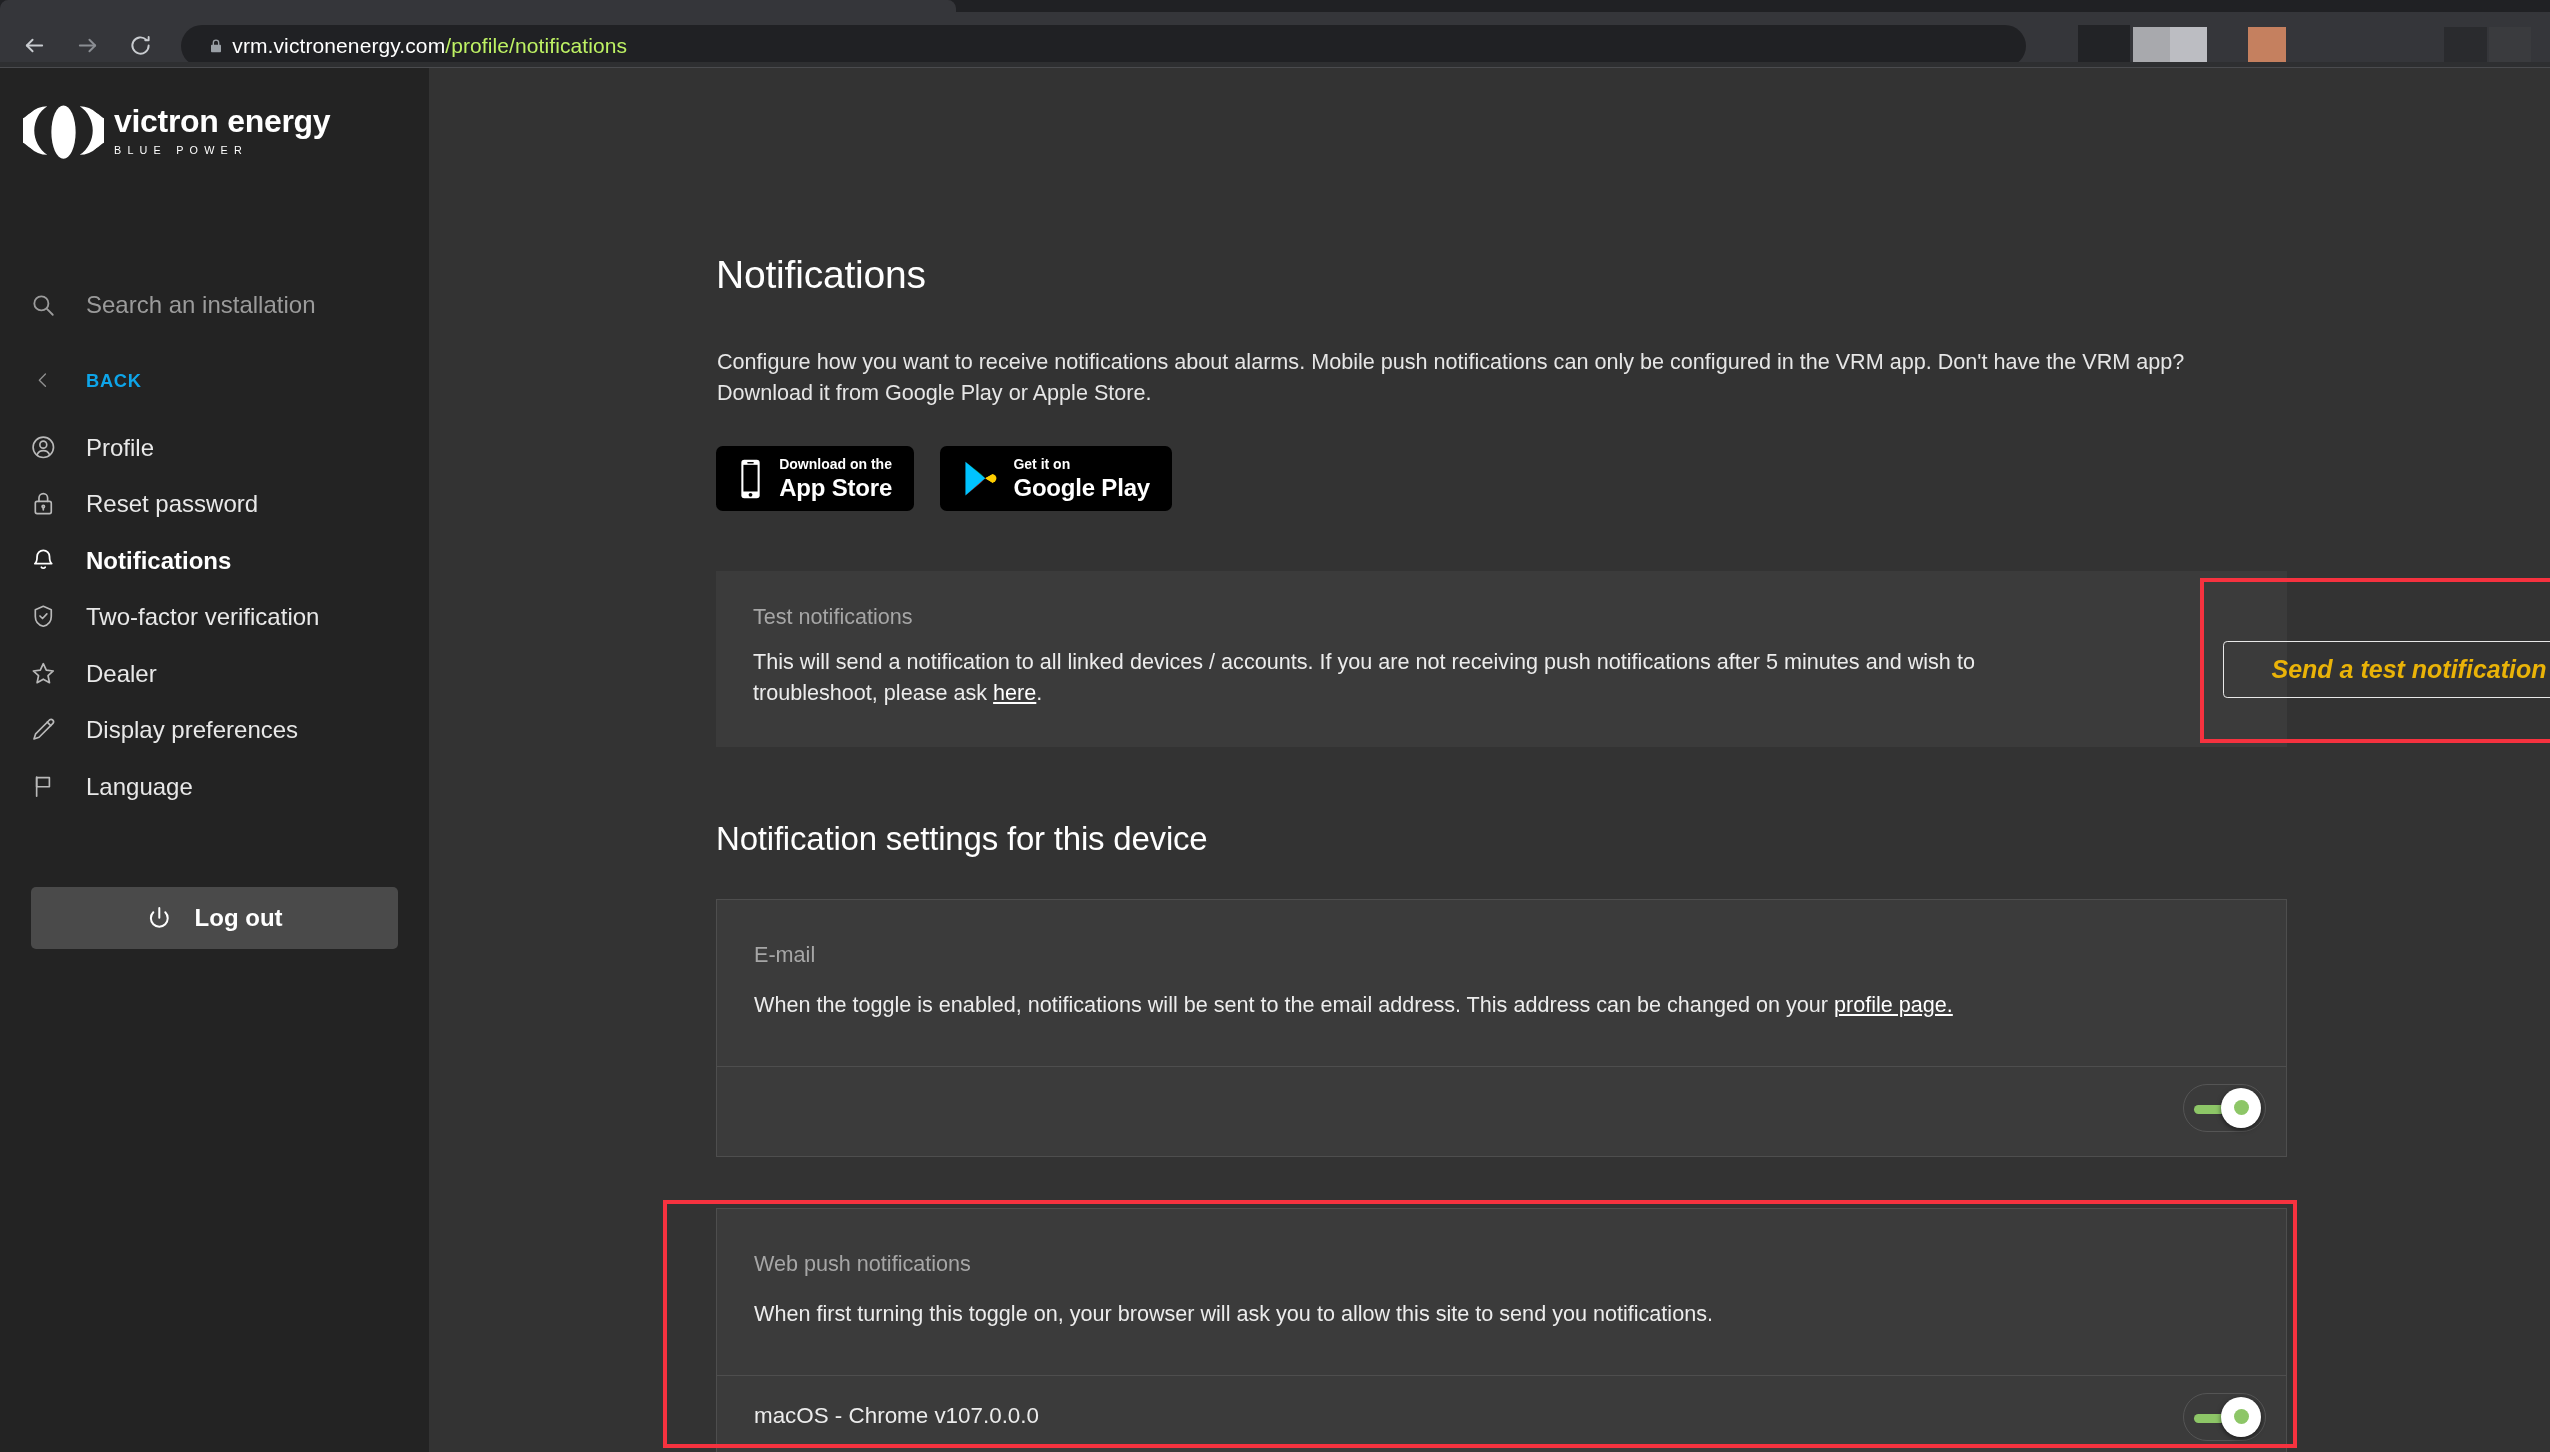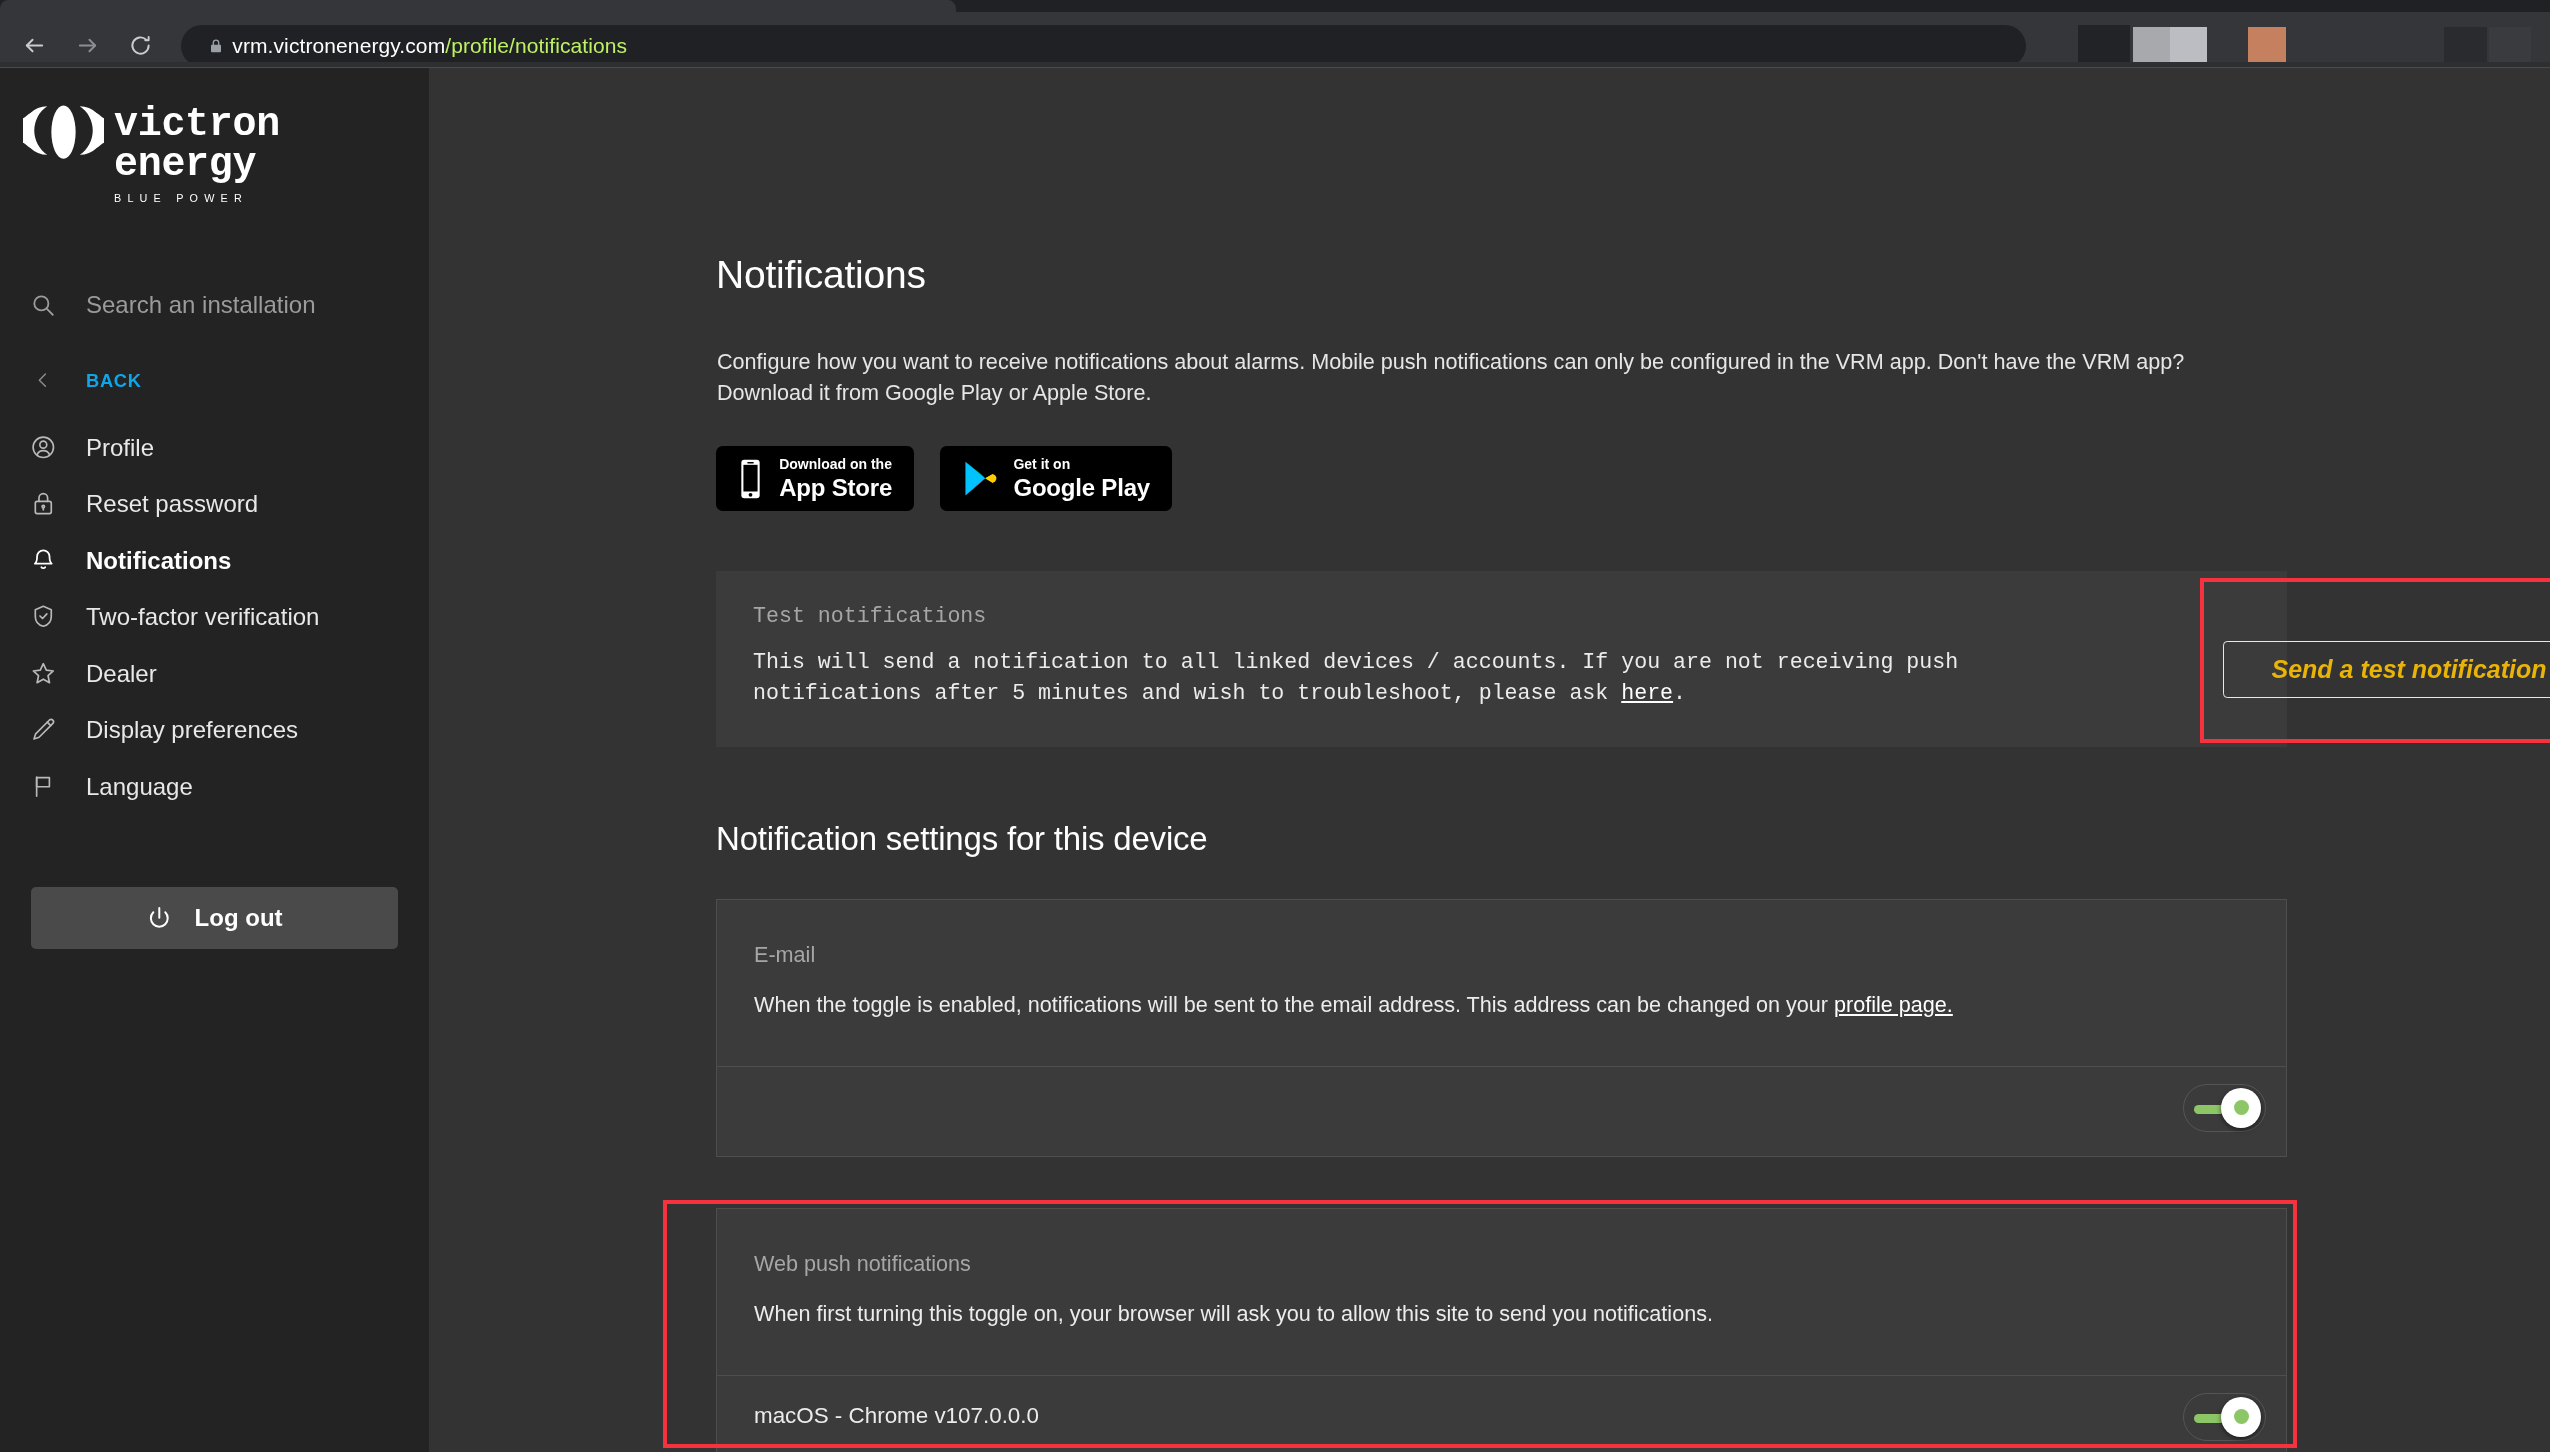"victron energy" #logo .brand-name { font-family: Liberation Mono, monospace -> none; font-size: 40px -> 32px }
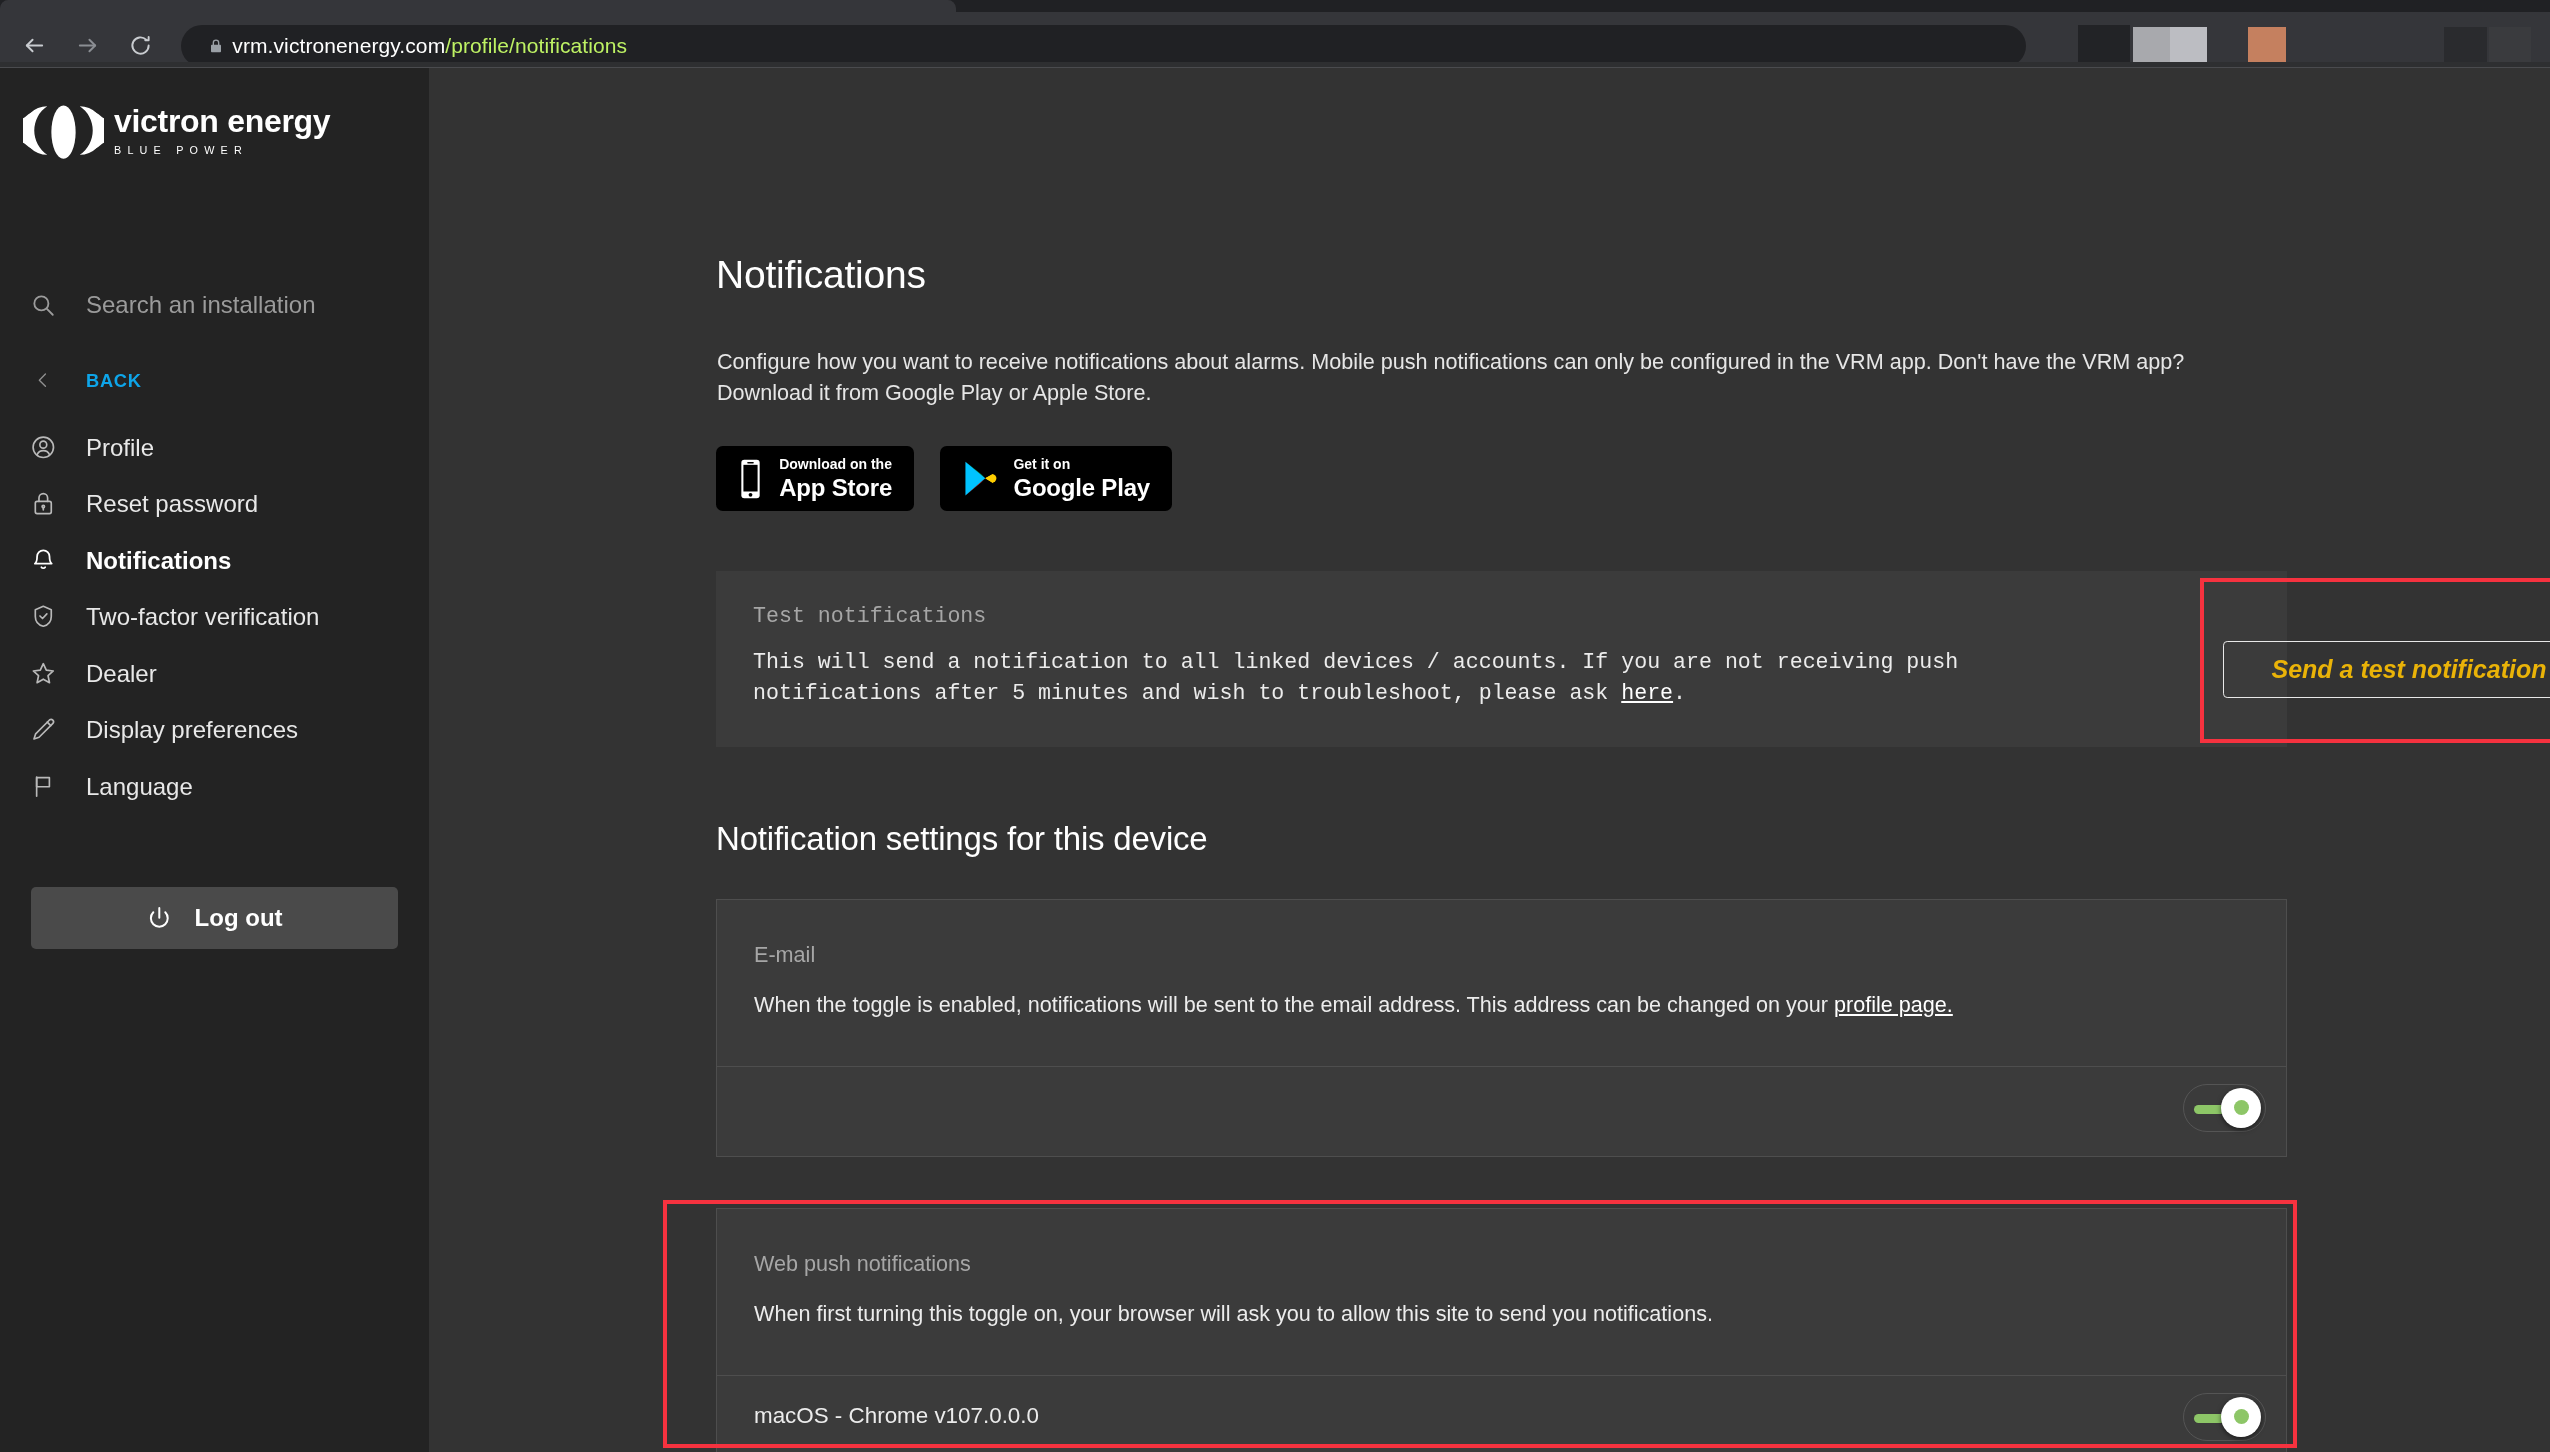"Test notifications" #test-card { font-family: Liberation Mono, monospace -> none }
